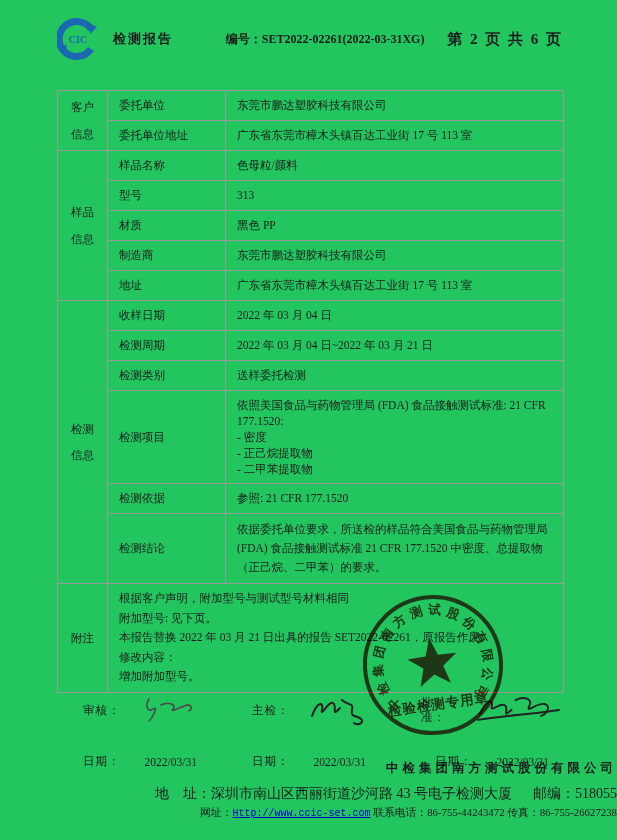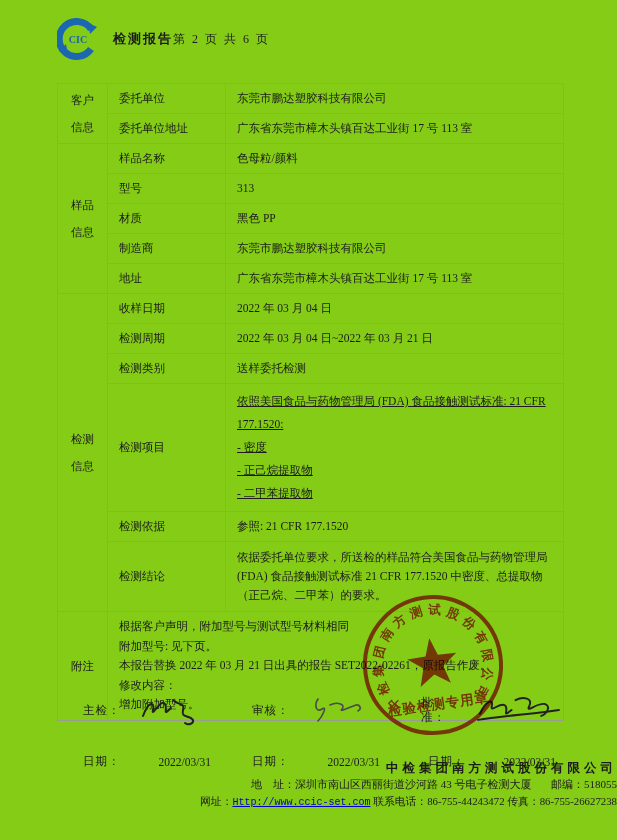"CIC" .page { background: #84cc16 -> #22c55e }
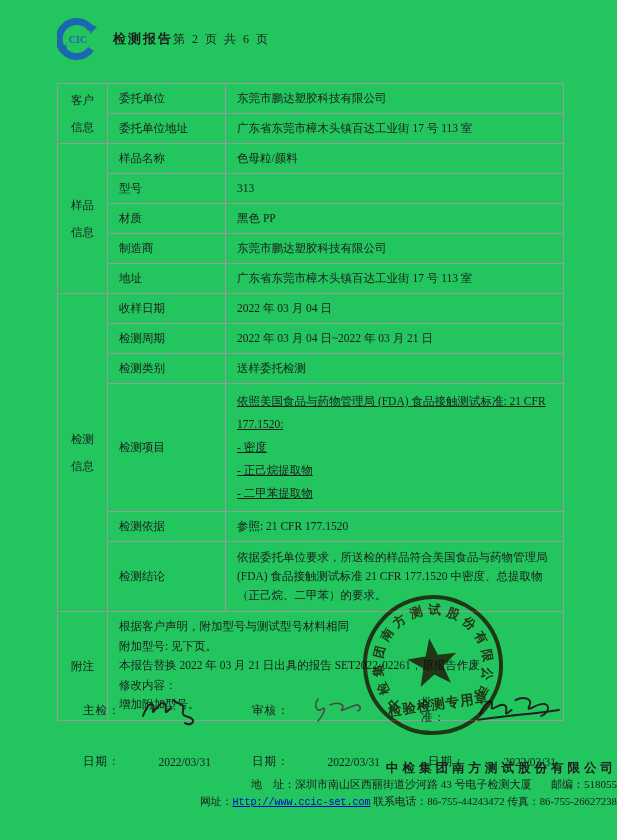"编号：SET2022-02261(2022-03-31XG)" div.report-no { html: none -> <div><span>编号：</span><span>SET2022-02261(2022-03-31XG)</span></div> }
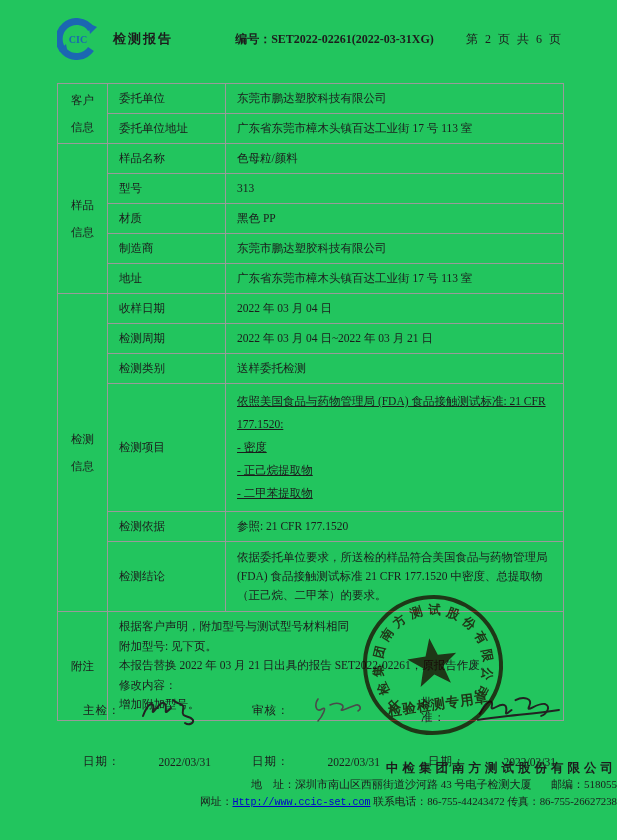"第 2 页 共 6" .page-info { font-size: 12px -> 15px; font-weight: normal -> bold }
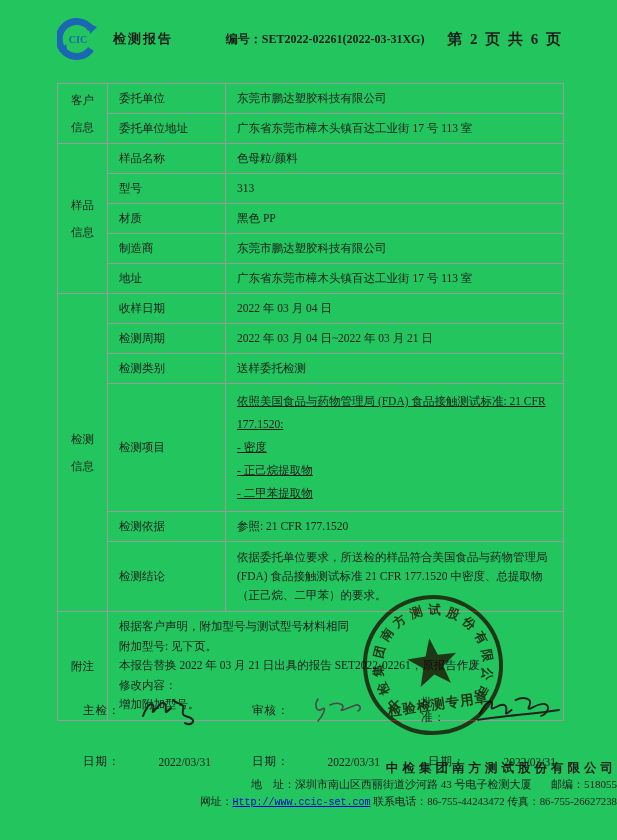"客户信息" table.main { top: 83px -> 90px }
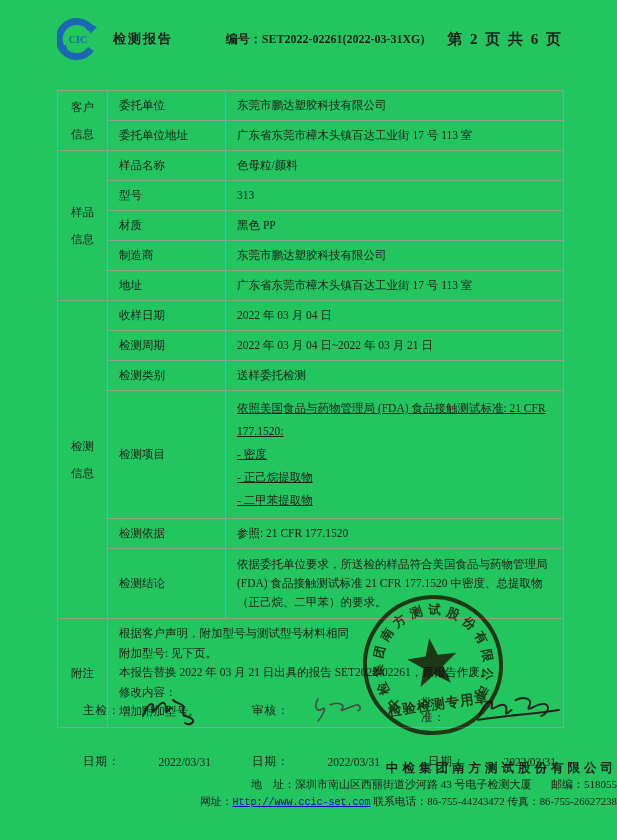"依照美国食品与药物管理局 (FDA) 食品接触测试标准: 21 CFR" td.multi div { line-height: 23px -> 16px; text-decoration: underline -> none }
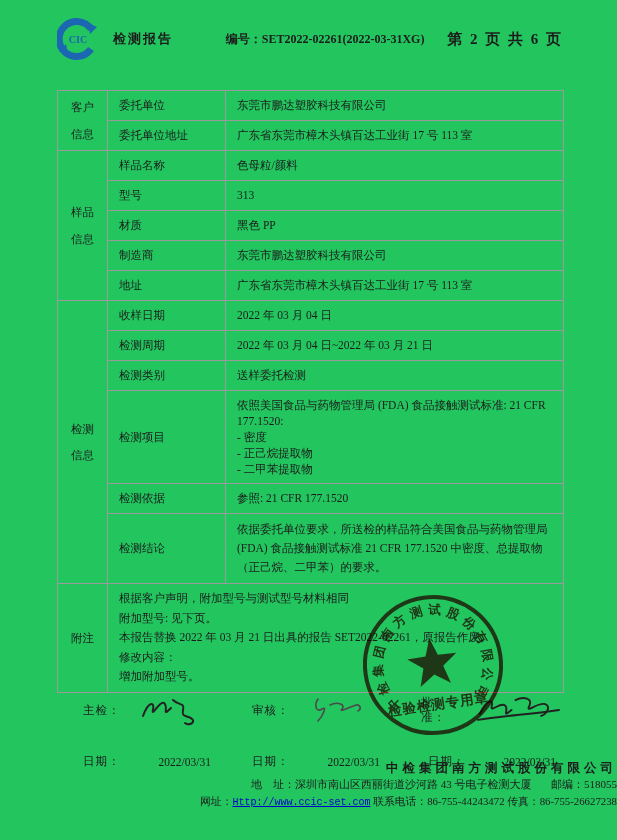"主检：" div.sig-col { order: before "审核：" -> after "审核：" }
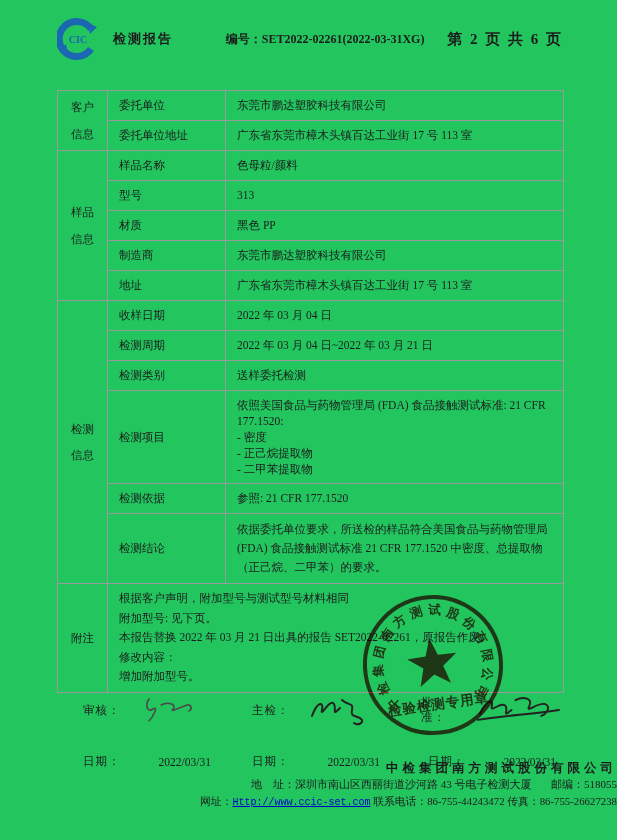"2022/03/31" .date-val { margin-left: 38px -> 24px }
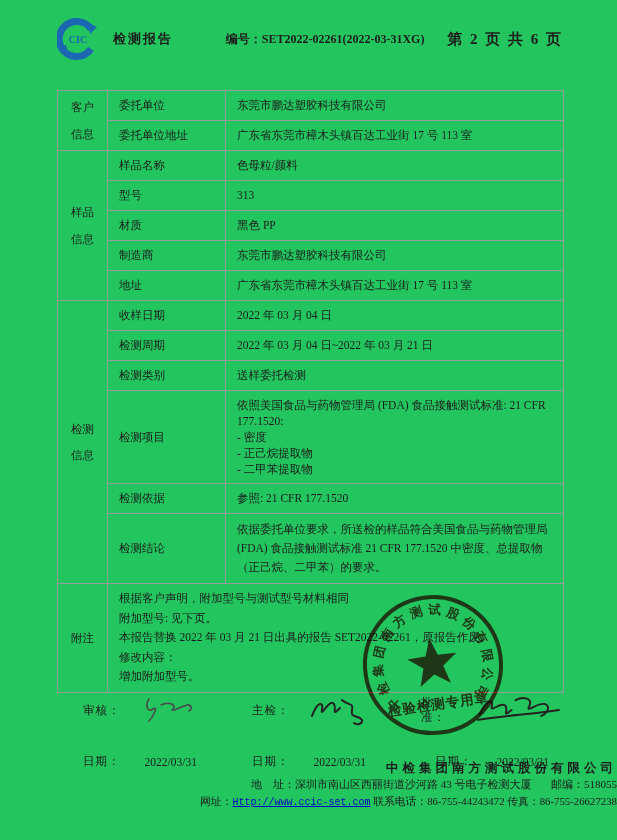"地 址：深圳市南山区西丽街道沙河路 43 号电子检测大厦 邮编：518055" .footer .addr-line { font-size: 11px -> 14px; margin-top: 0 -> 8px }
